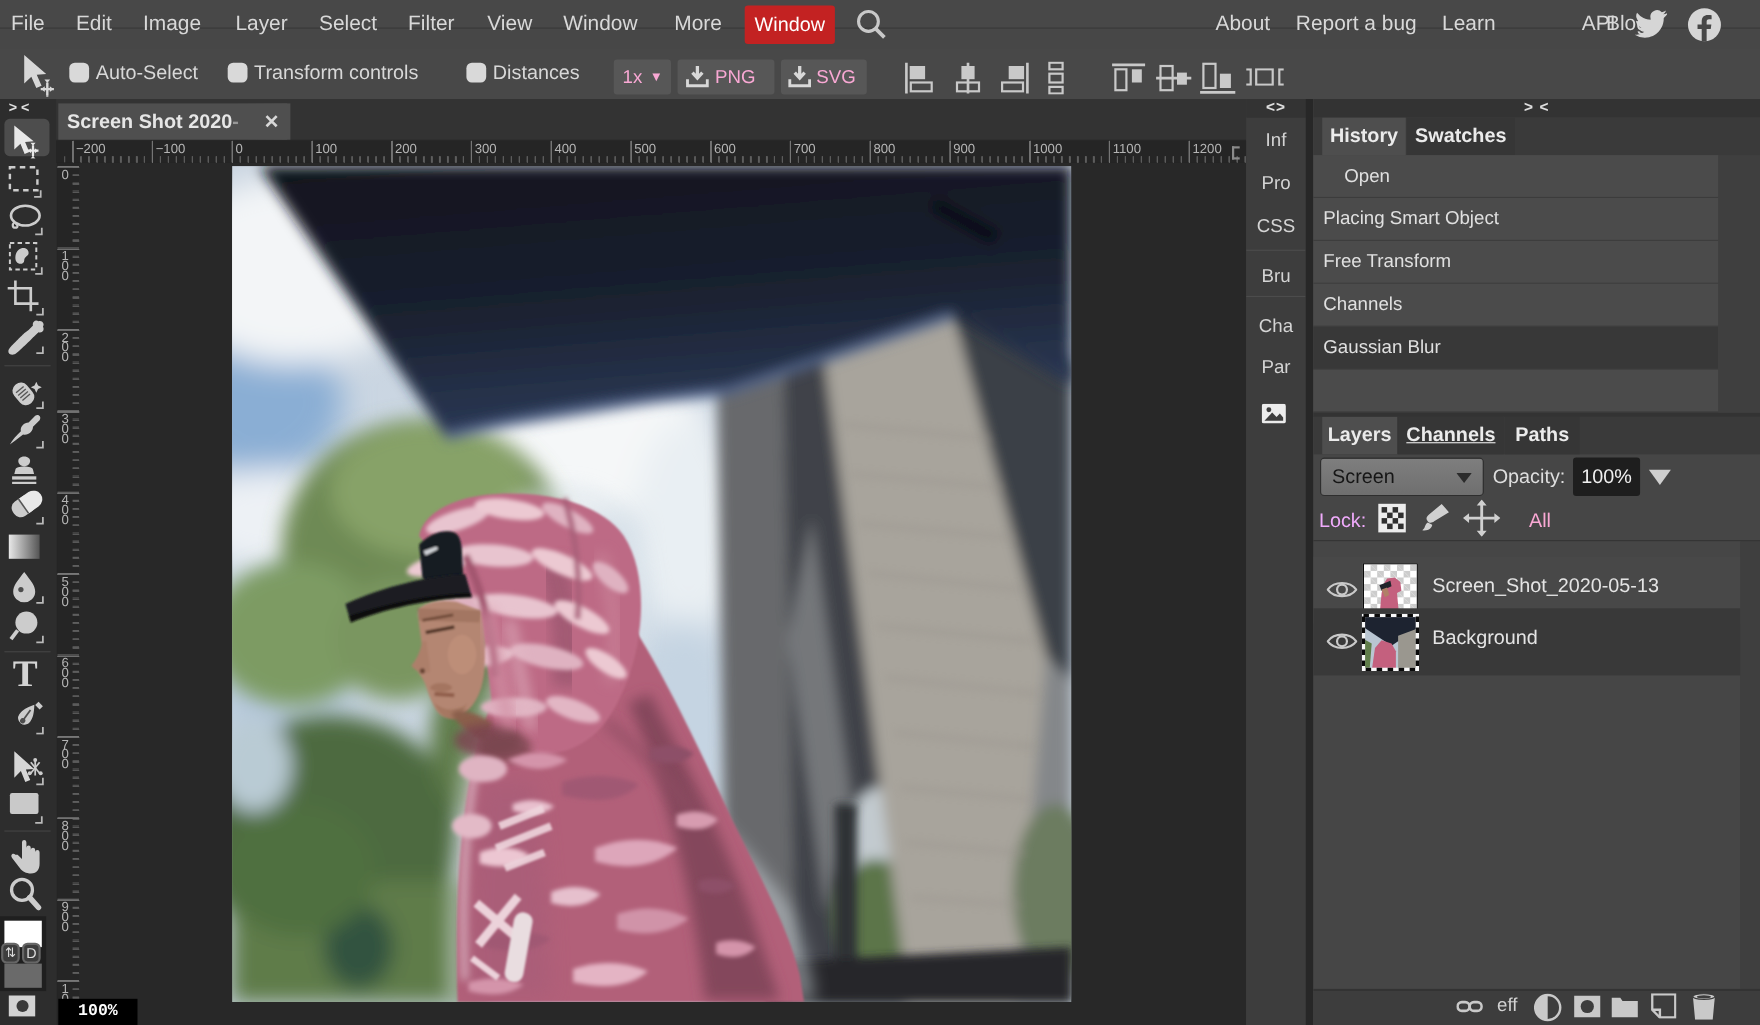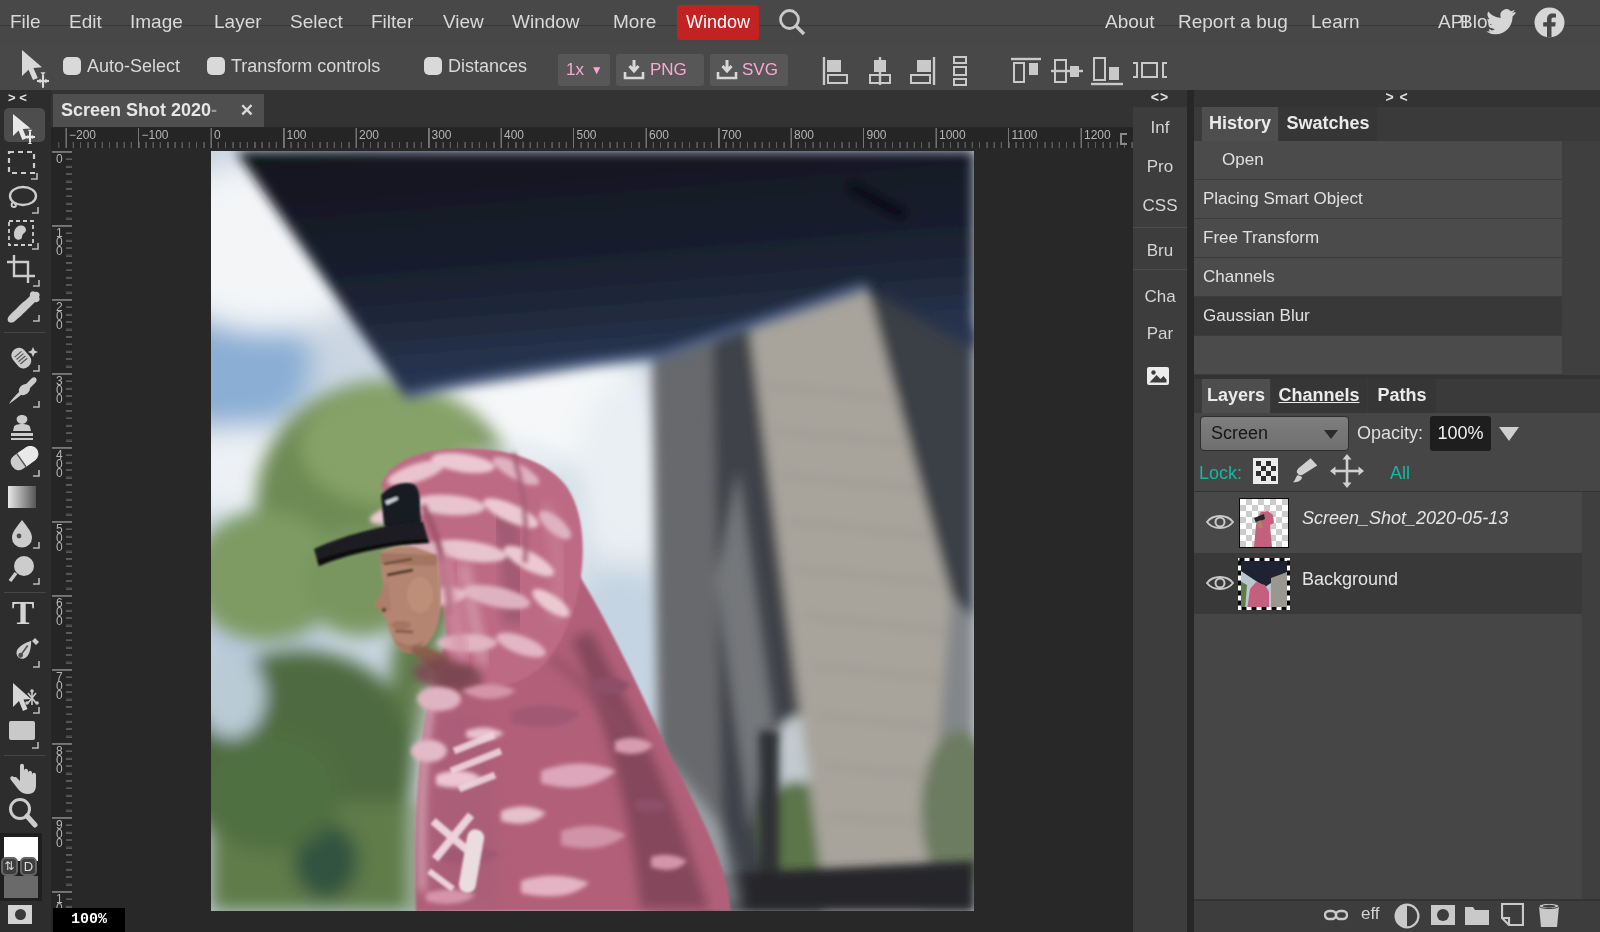"Lock:" div { color: #14b8a6 -> #f0abfc }
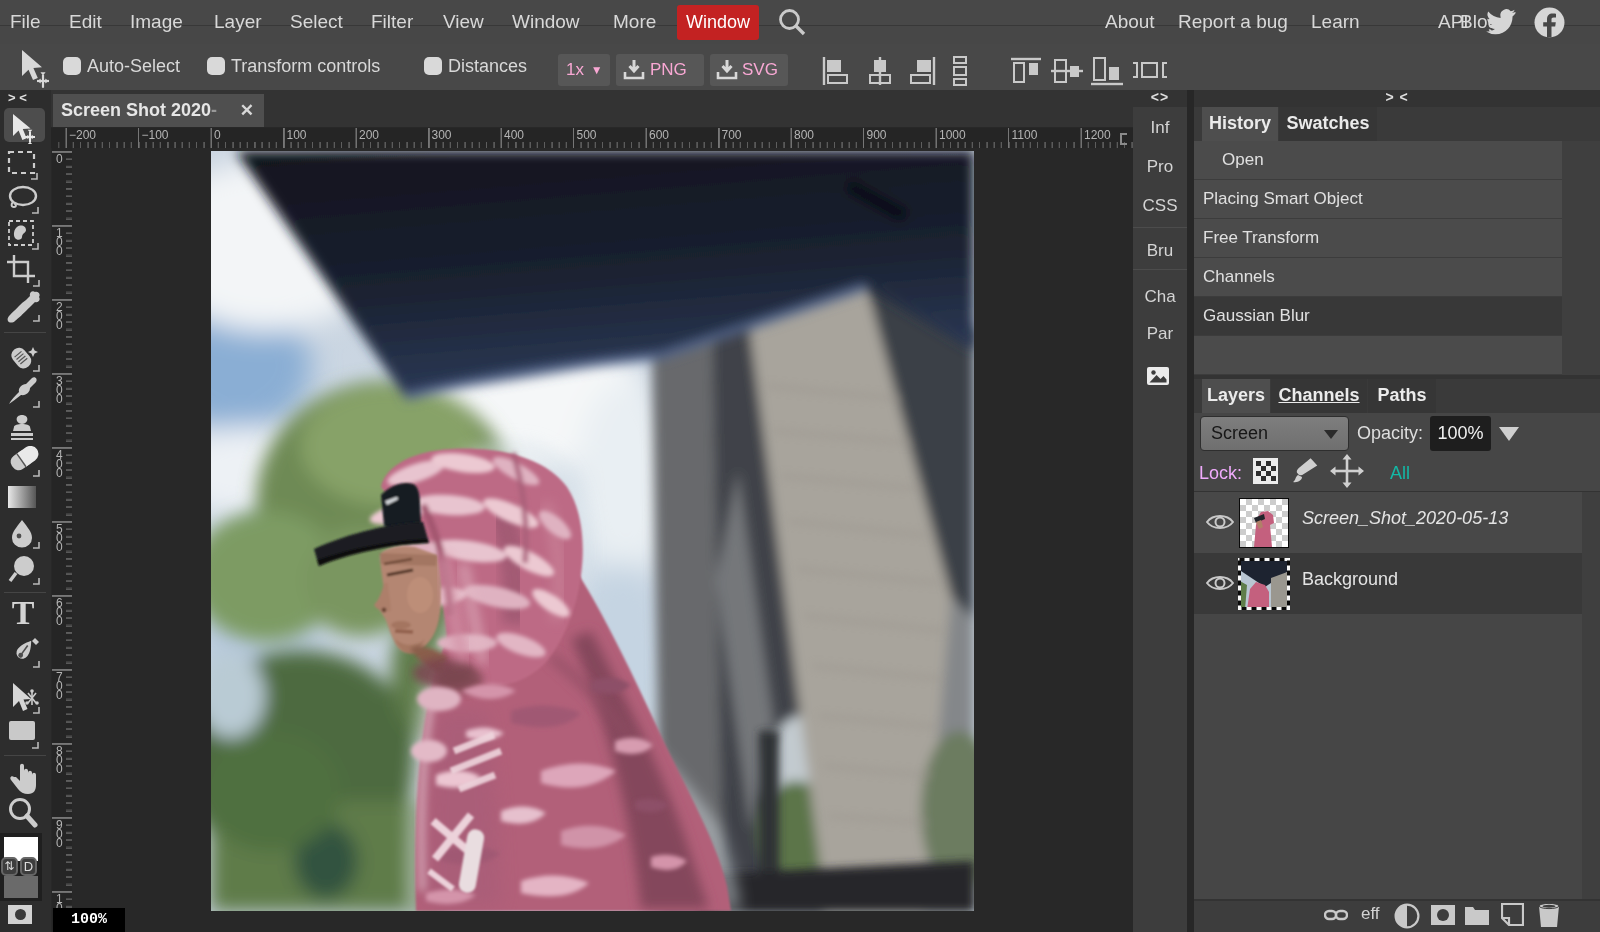"All" div { color: #14b8a6 -> #f9a8d4 }
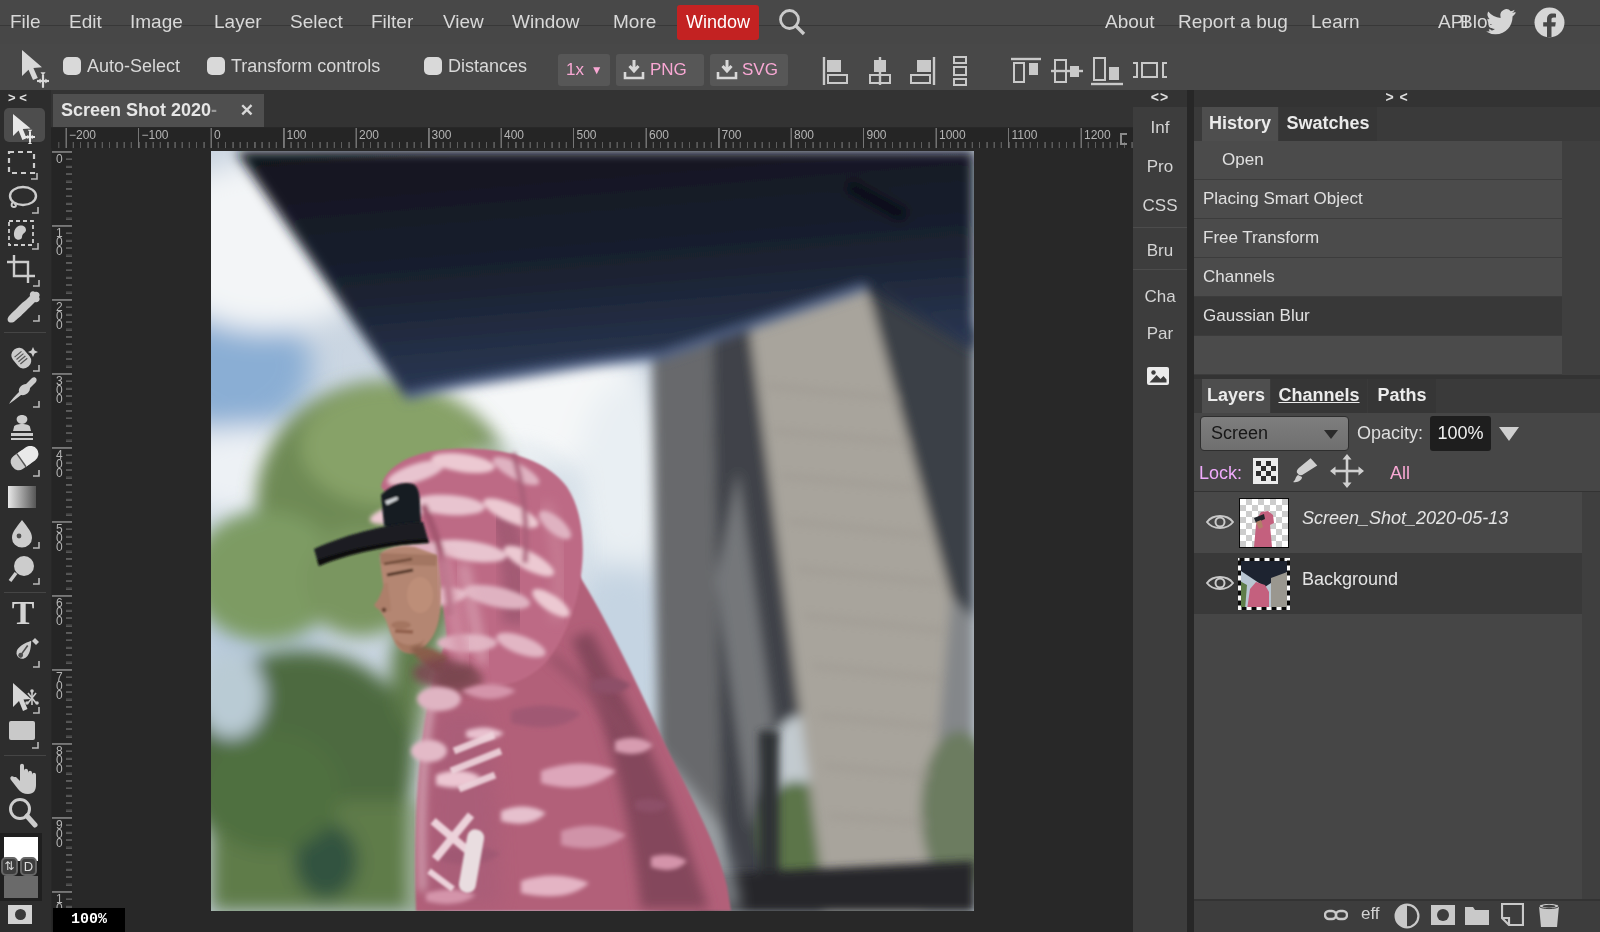"Screen_Shot_2020-05-13" div.lrow { font-style: italic -> none; top: 402px -> 416px }
